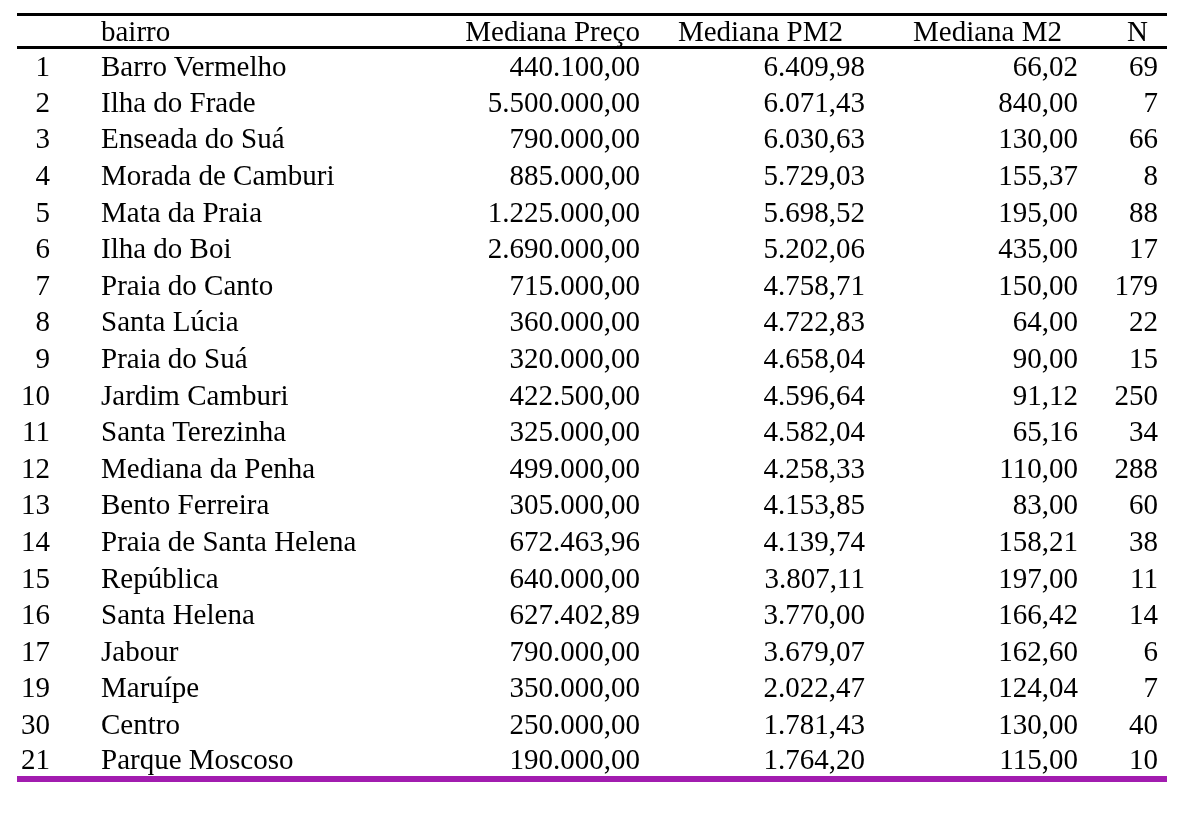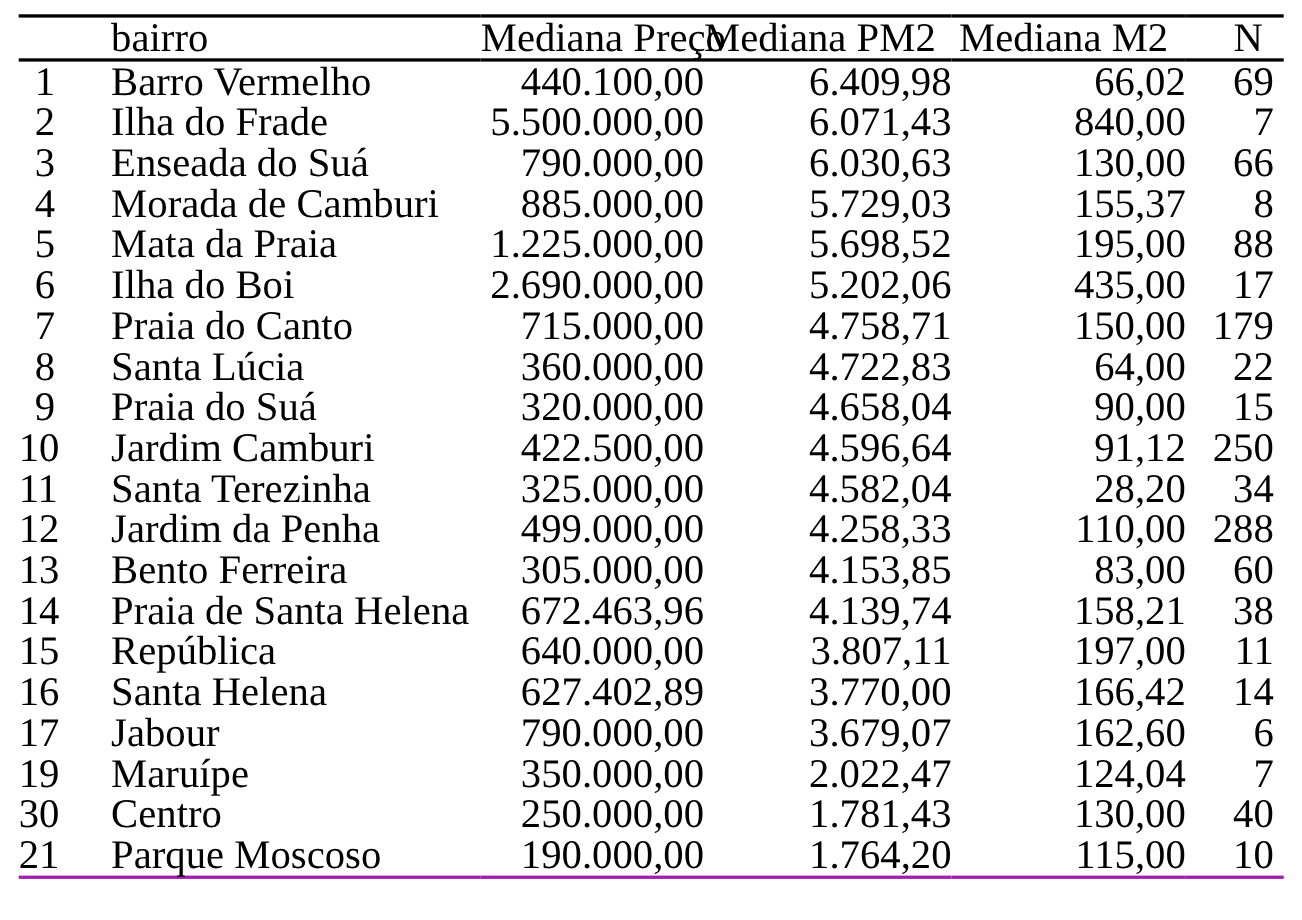"bairro" table.doc-table { border-bottom: 3px solid #a21caf -> 6px solid #a21caf; font-size: 37px -> 29px }
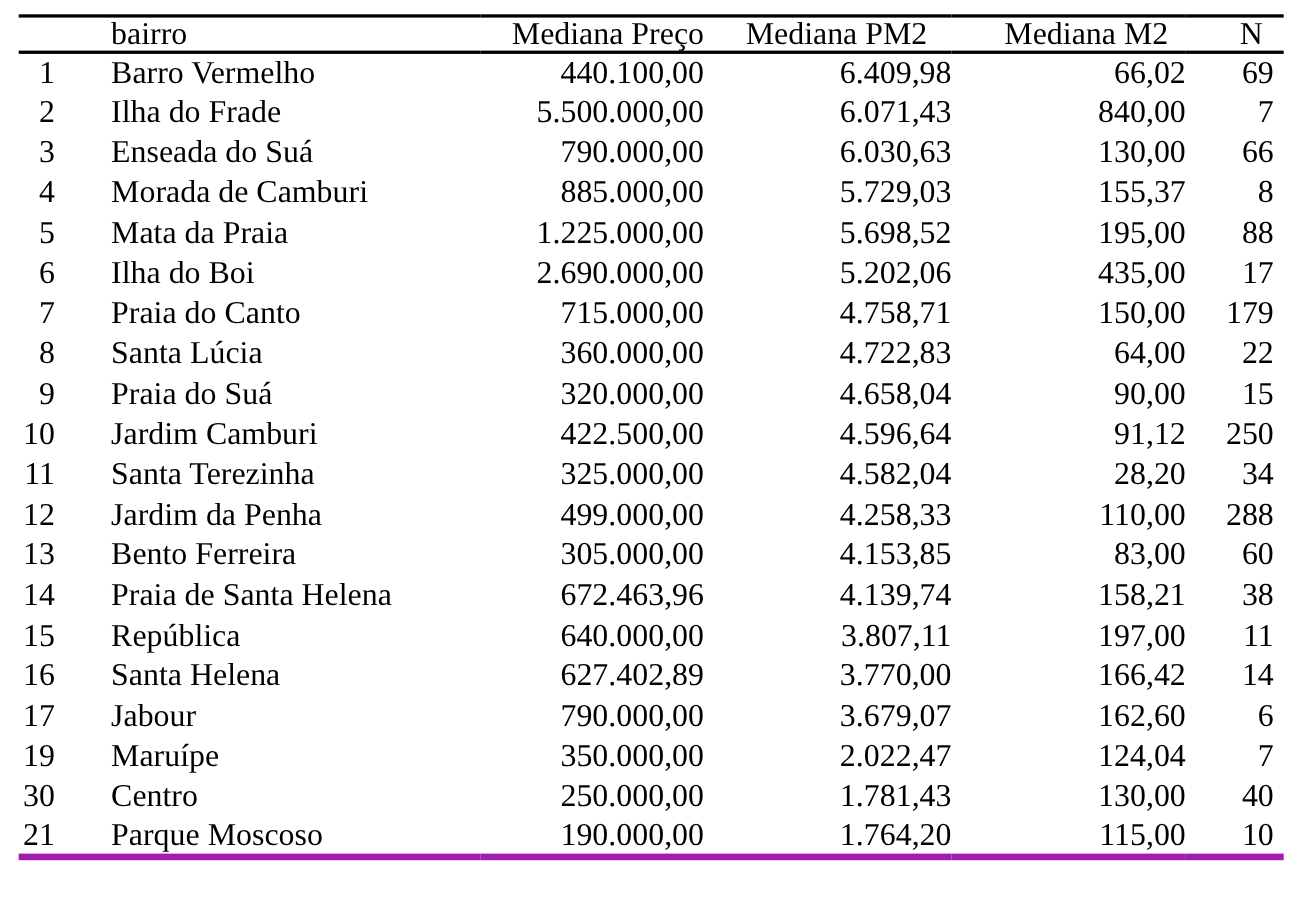"28,20" td.c-num { text: 28,20 -> 65,16 }
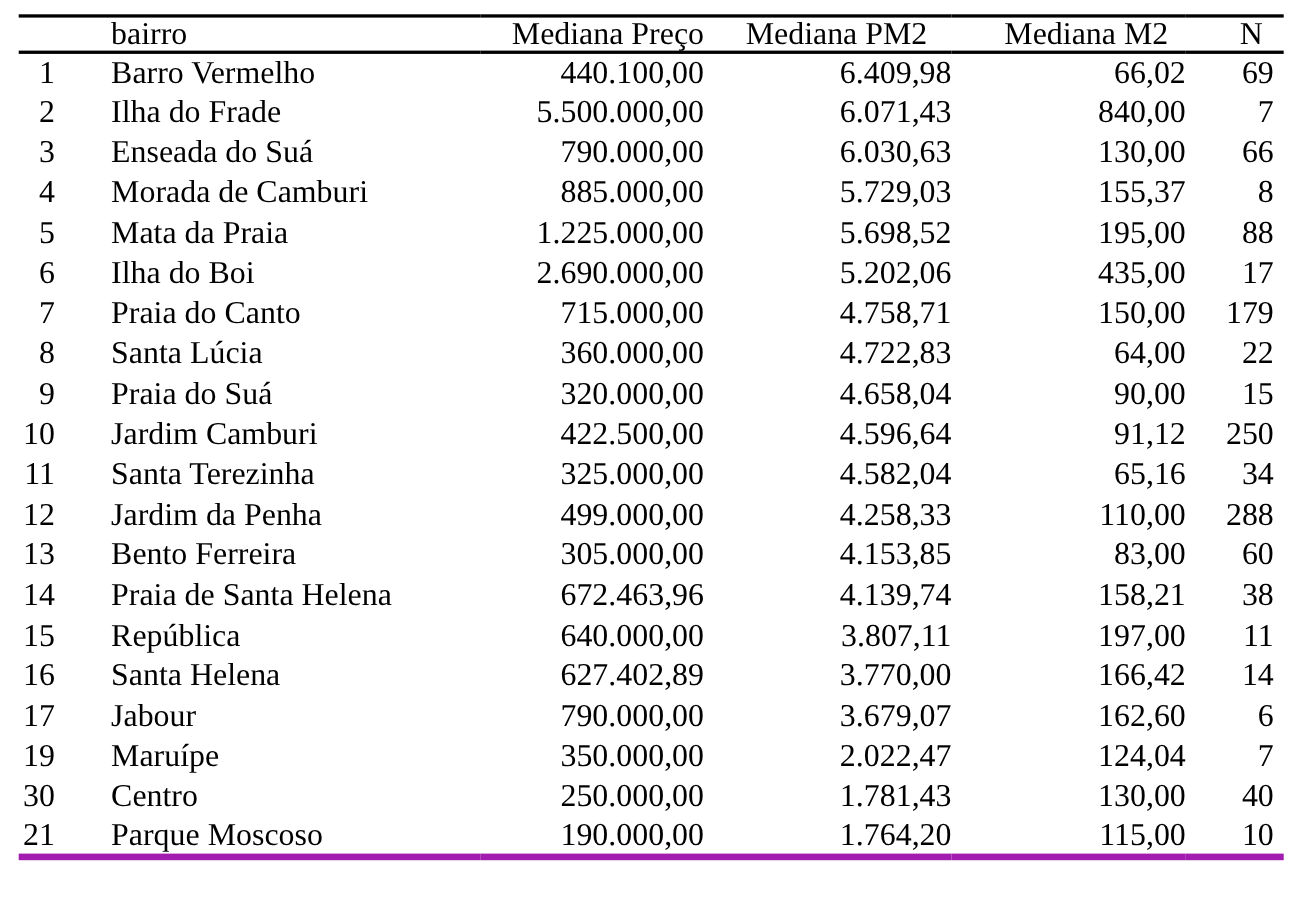"Jardim da Penha" td.c-bairro { text: Jardim -> Mediana }
